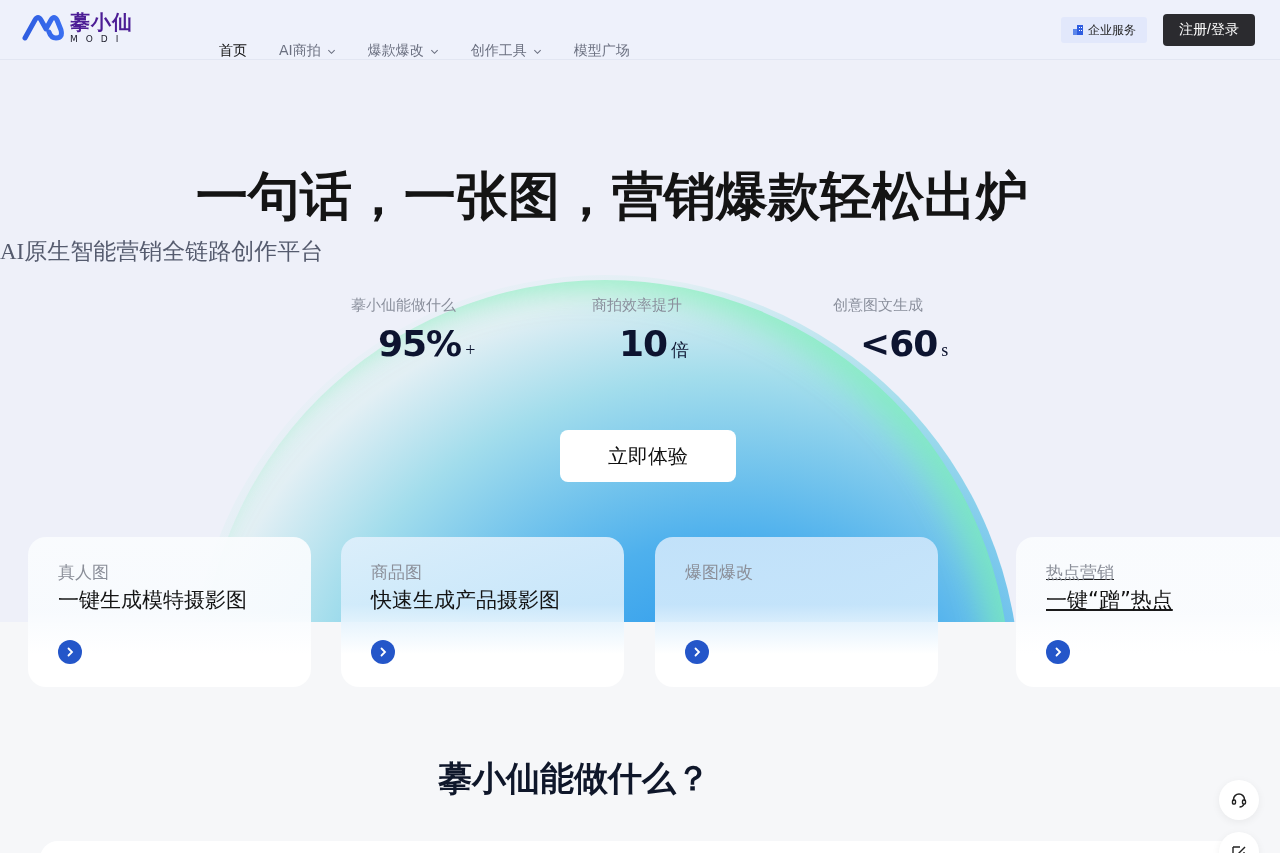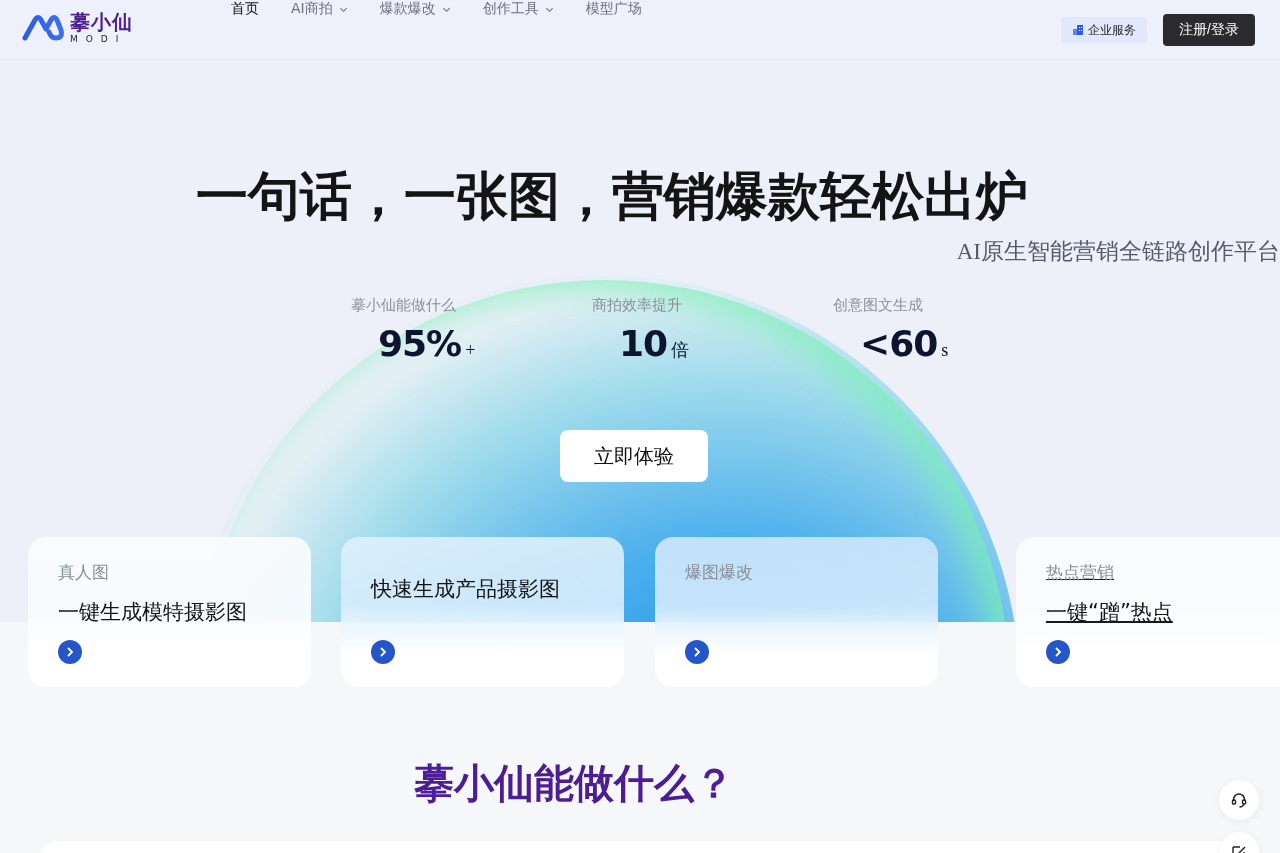"首页" .nav { align-items: flex-start -> flex-end; margin-left: 12px -> none }
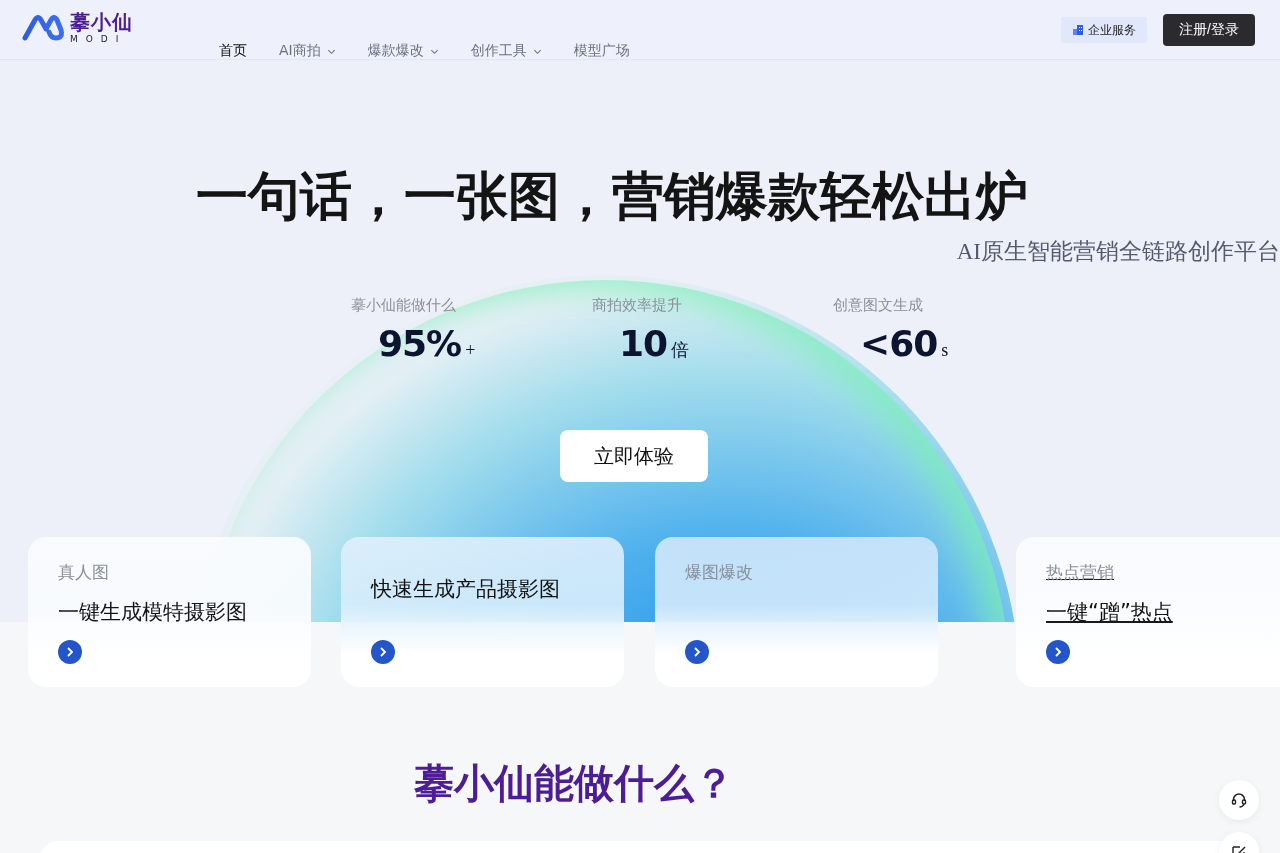"AI原生智能营销全链路创作平台" .hero-sub { text-align: right -> left }
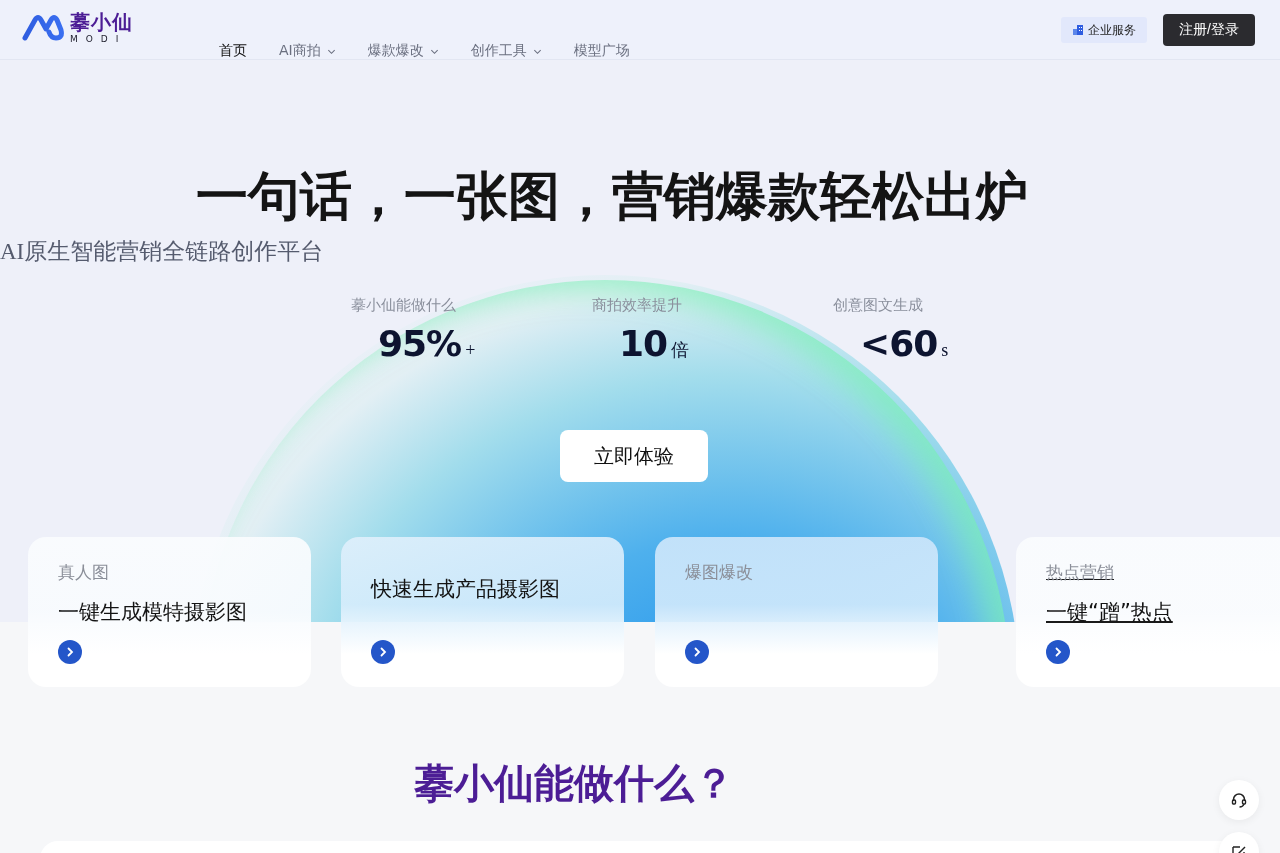"立即体验" .cta { width: 148px -> 176px }
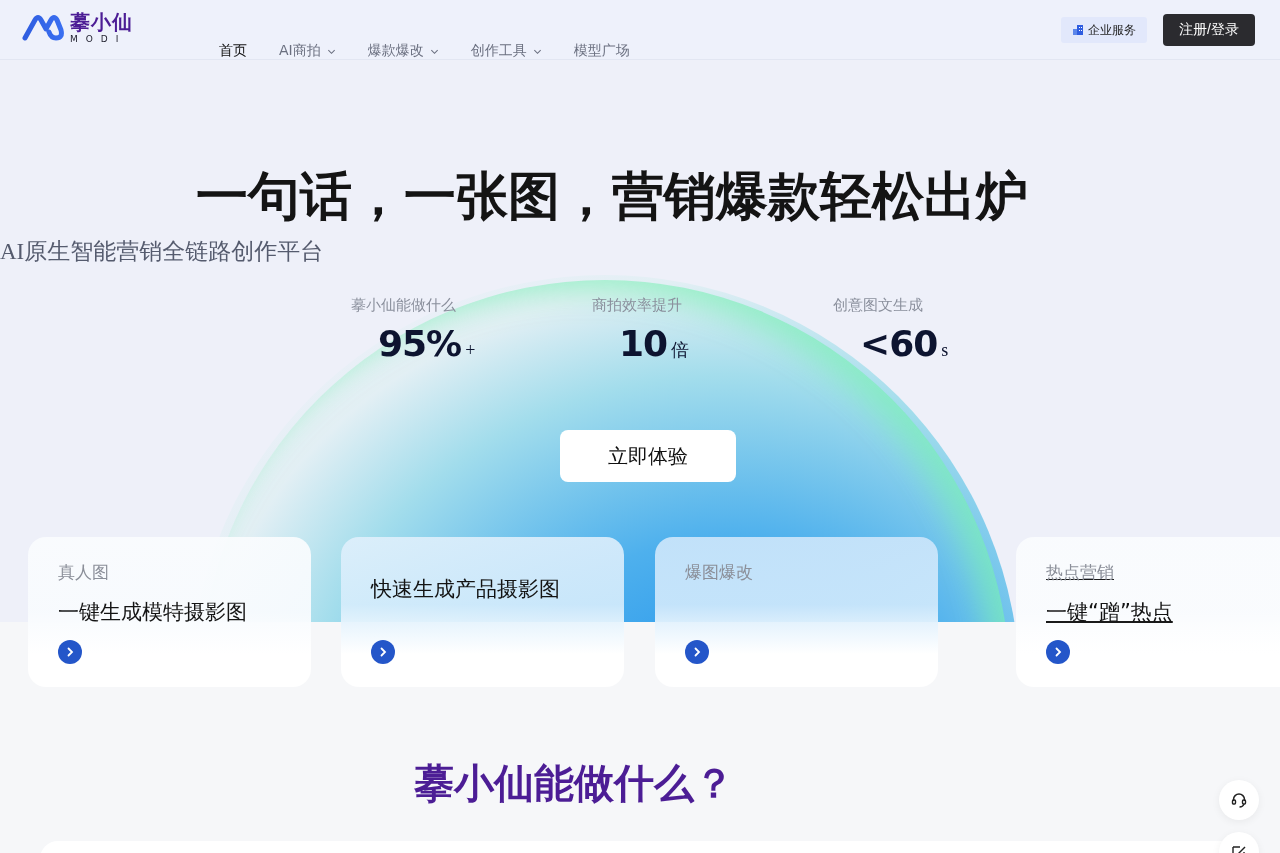"商品图" div.card-cat { html: none -> <div>商品图</div> }
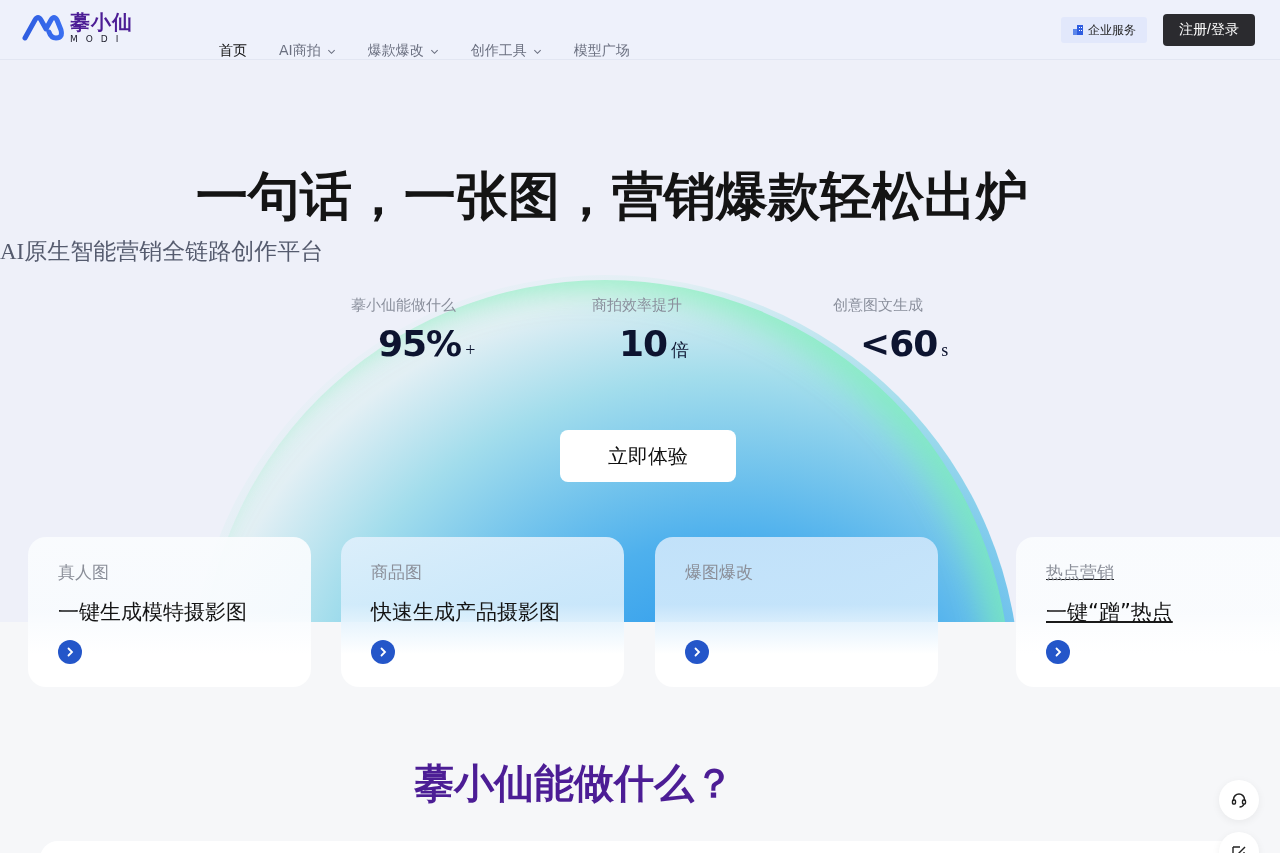"一键生成模特摄影图" .card-title { margin-top: 14px -> 2px }
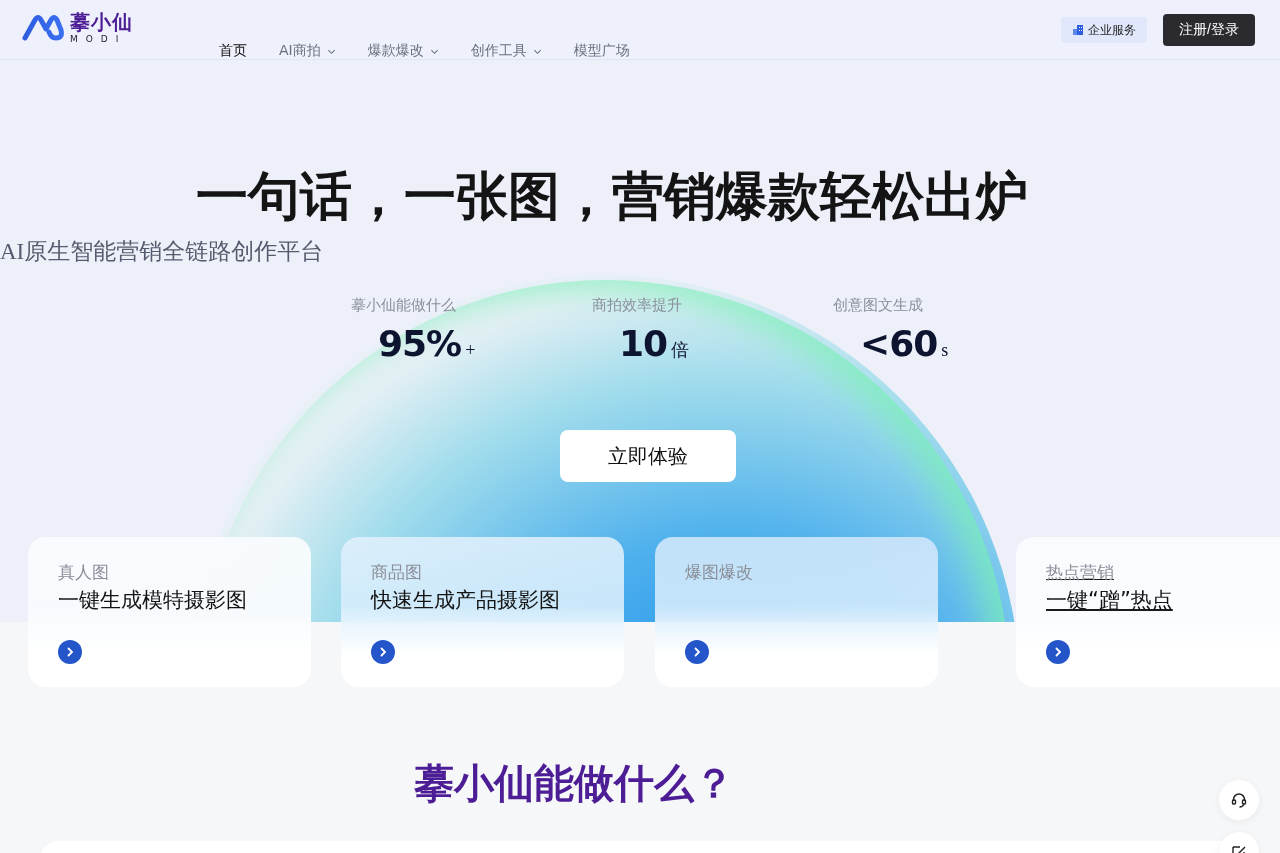"摹小仙能做什么？" .section-title { color: #4c1d95 -> #0f172a; font-size: 40px -> 34px }
